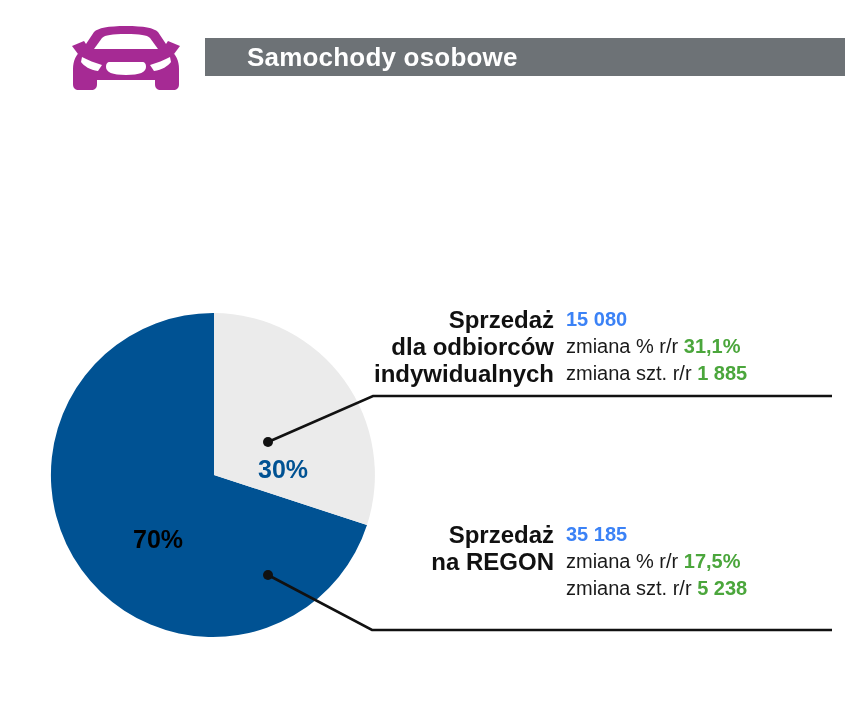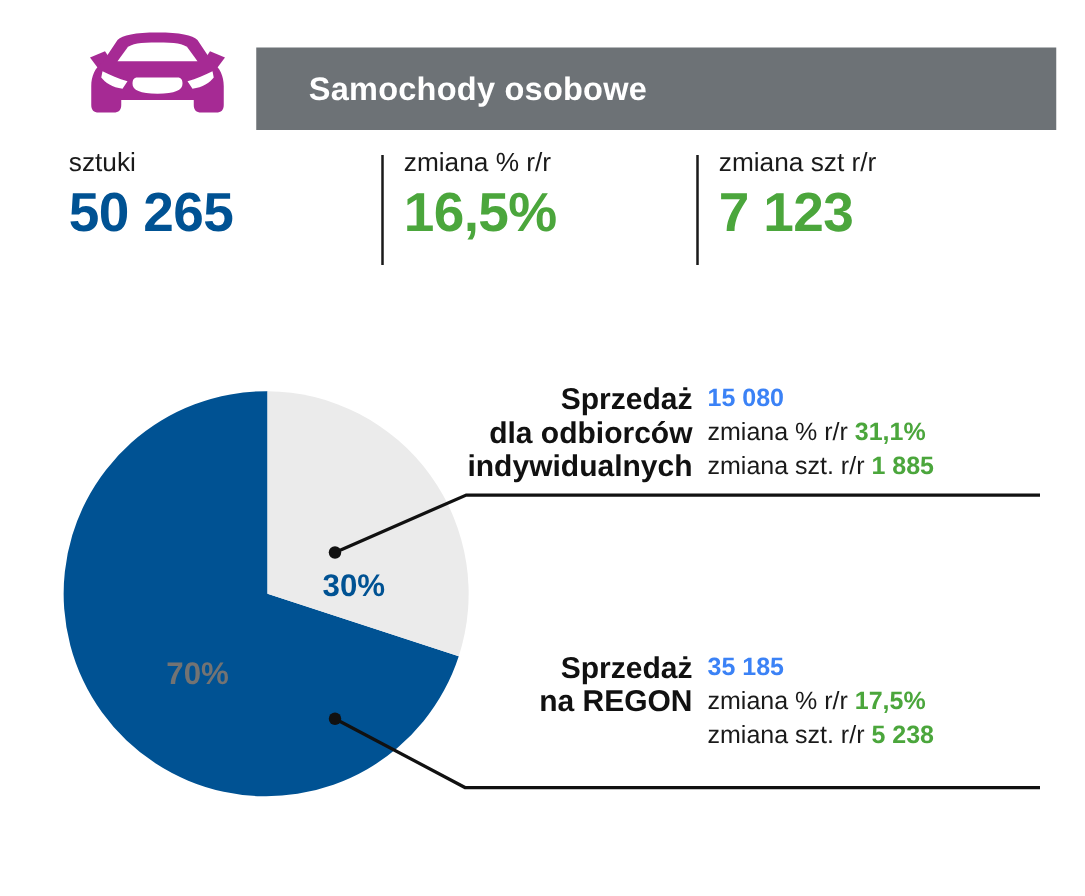"Samochody osobowe" #title-bar { height: 66px -> 38px }
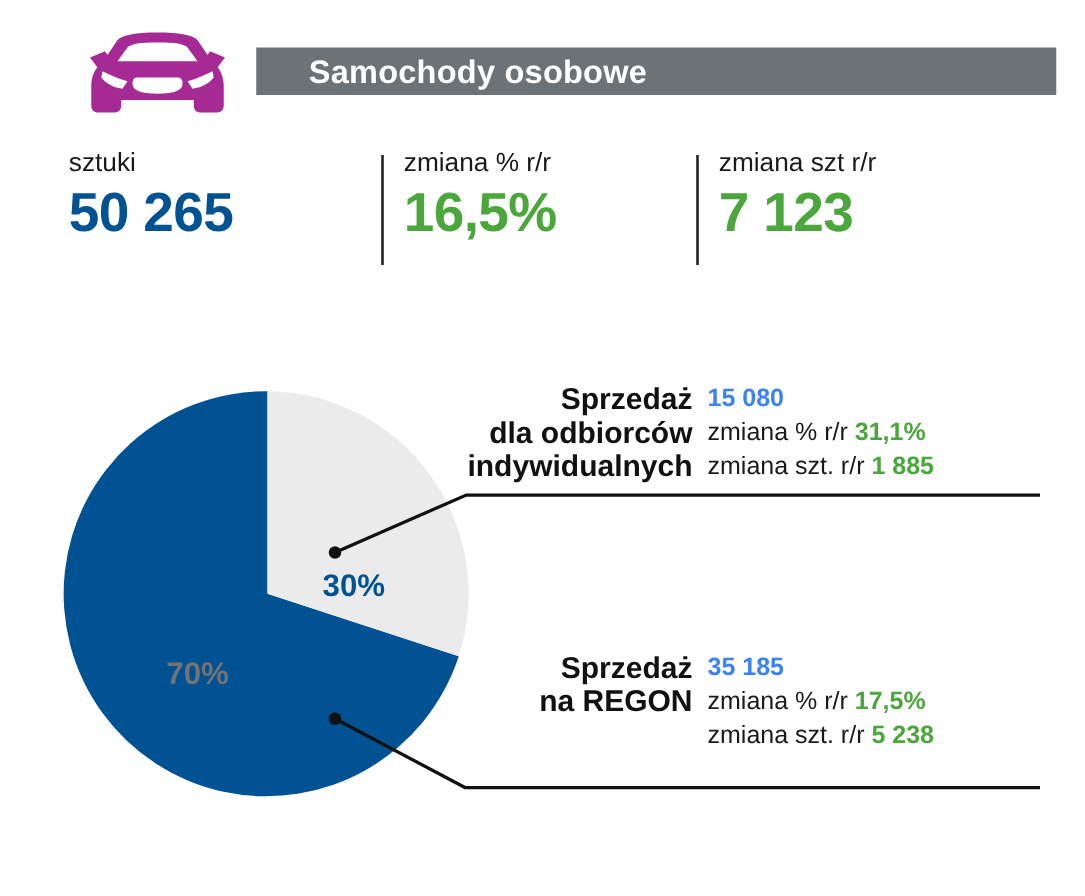"sztuki" div { html: <div> <div> <div>sztuki</div> <div>50 265</div> </div> <div></div> <div> <div>zmiana % r/r</div> <div>16,5%</div> </div> <div></div> <div> <div>zmiana szt r/r</div> <div>7 123</div> </div> </div> -> none }
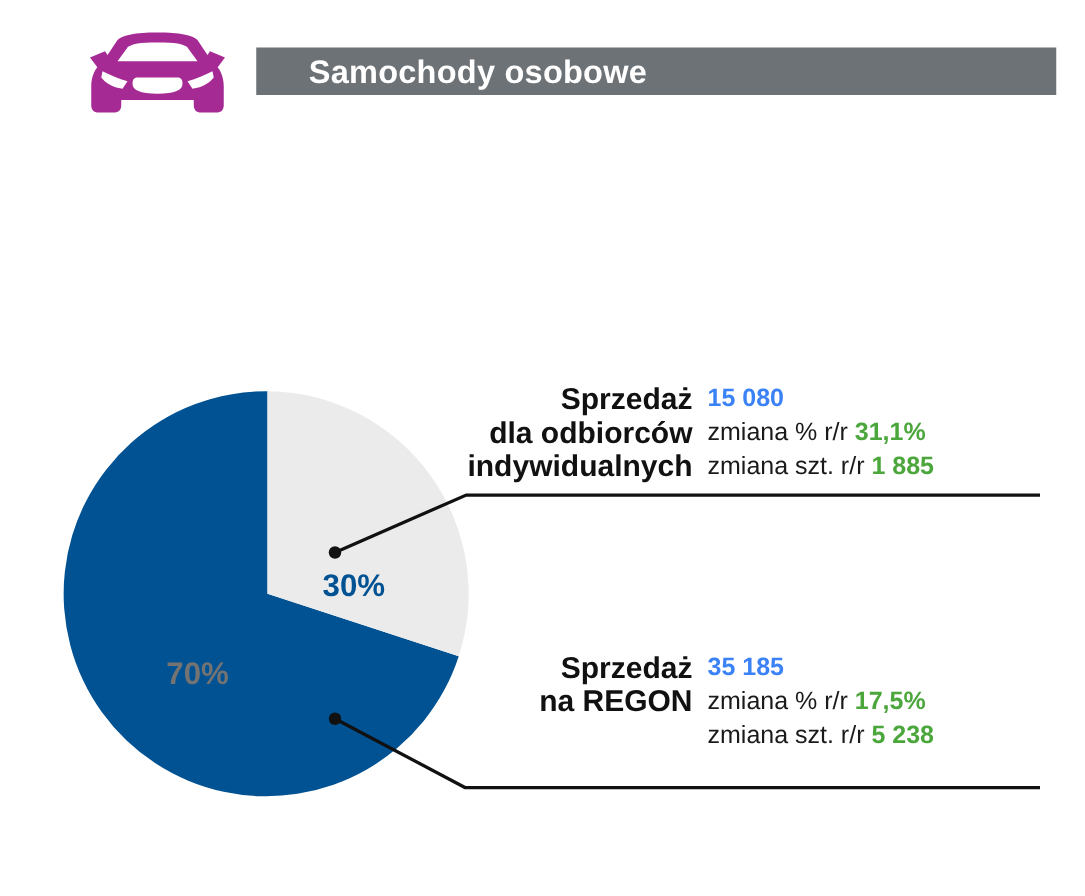"70%" #pct-large { color: #737373 -> #000000 }
